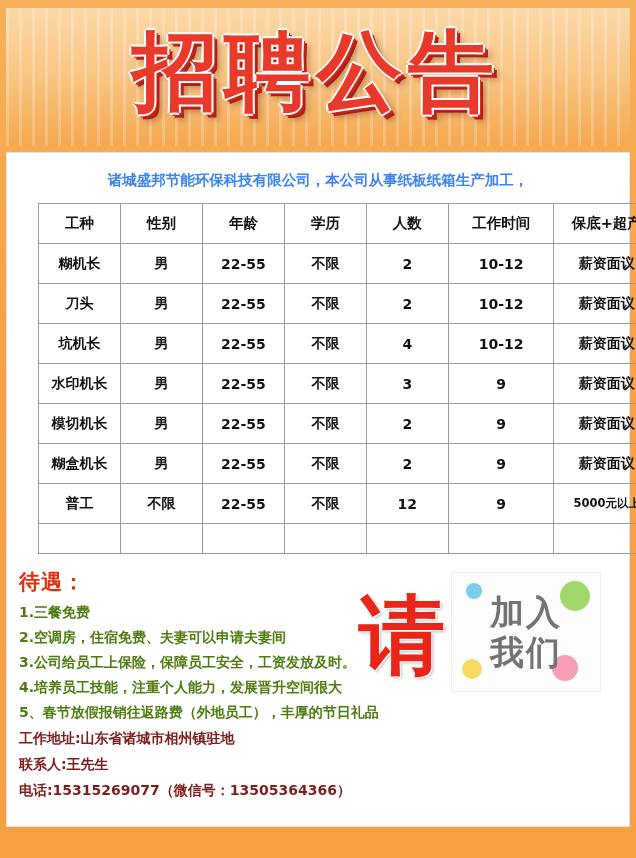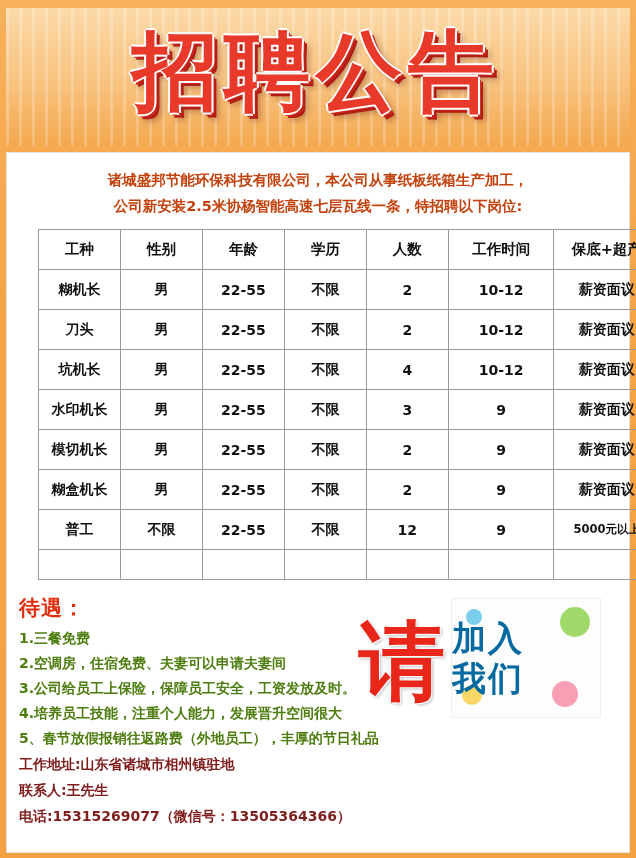"诸城盛邦节能环保科技有限公司，本公司从事纸板纸箱生产加工，" .intro { color: #c2410c -> #3b82f6 }
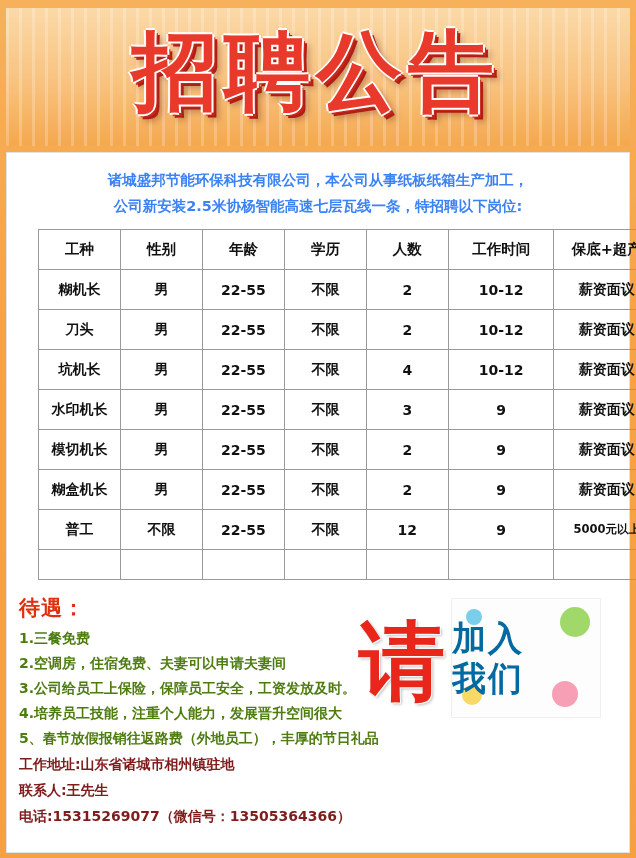"公司新安装2.5米协杨智能高速七层瓦线一条，特招聘以下岗位:" span.l2 { html: <span>公司新安装2.5米协杨智能高速七层瓦线一条，特招聘以下岗位:</span> -> none }
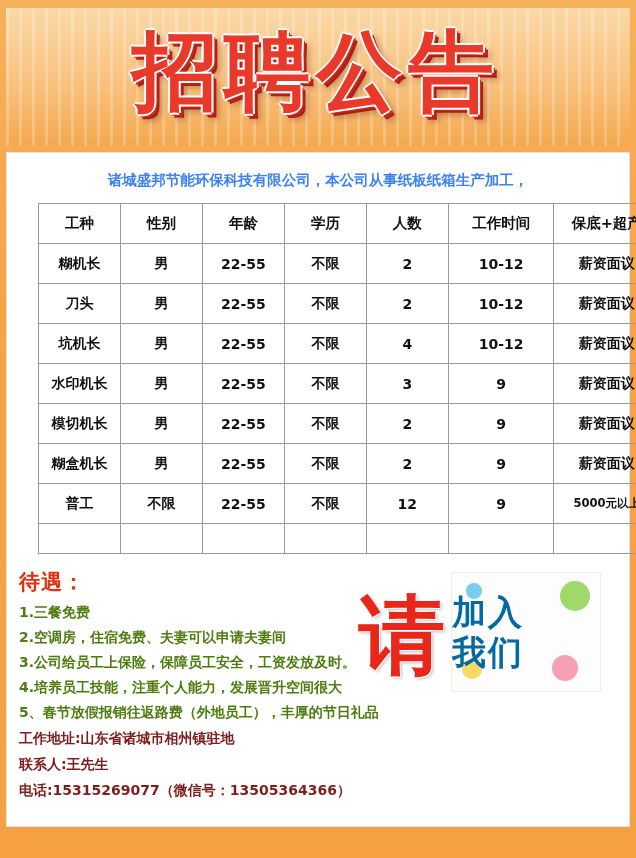"加入" .join-text { align-items: flex-start -> center; color: #0369a1 -> #737373 }
